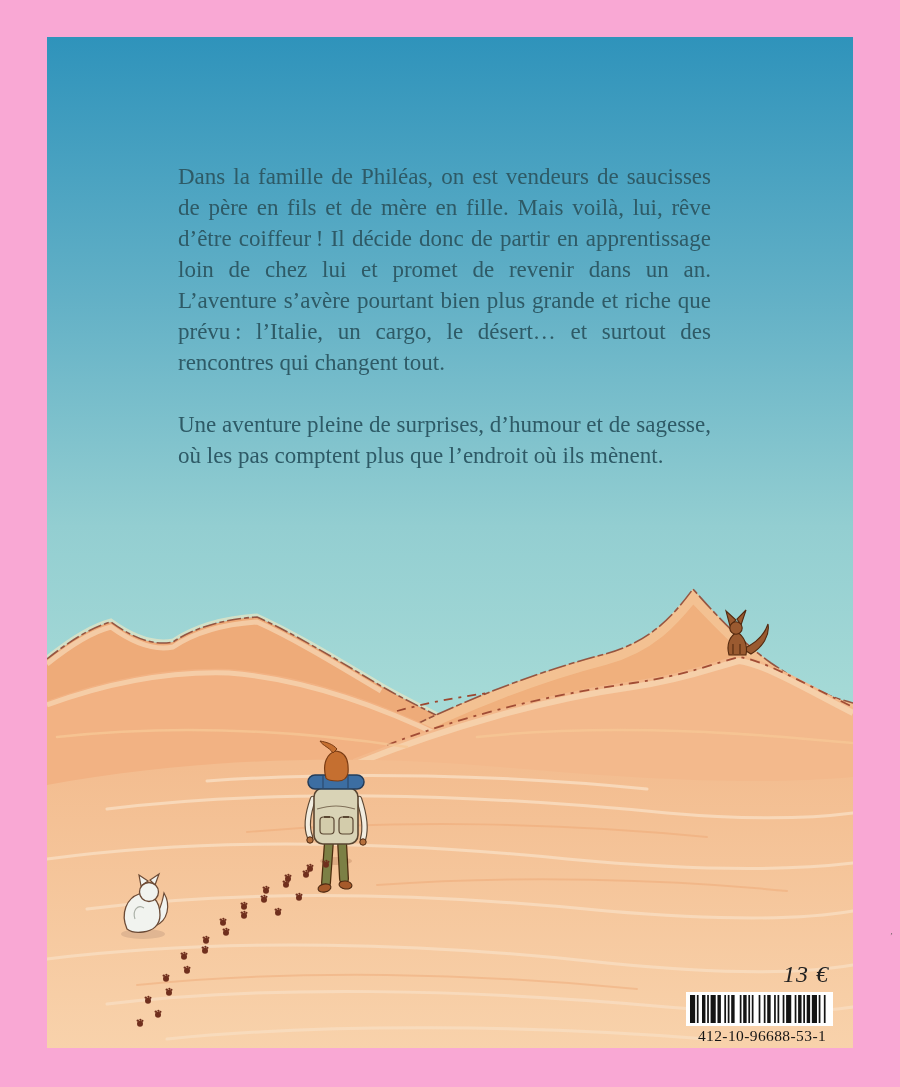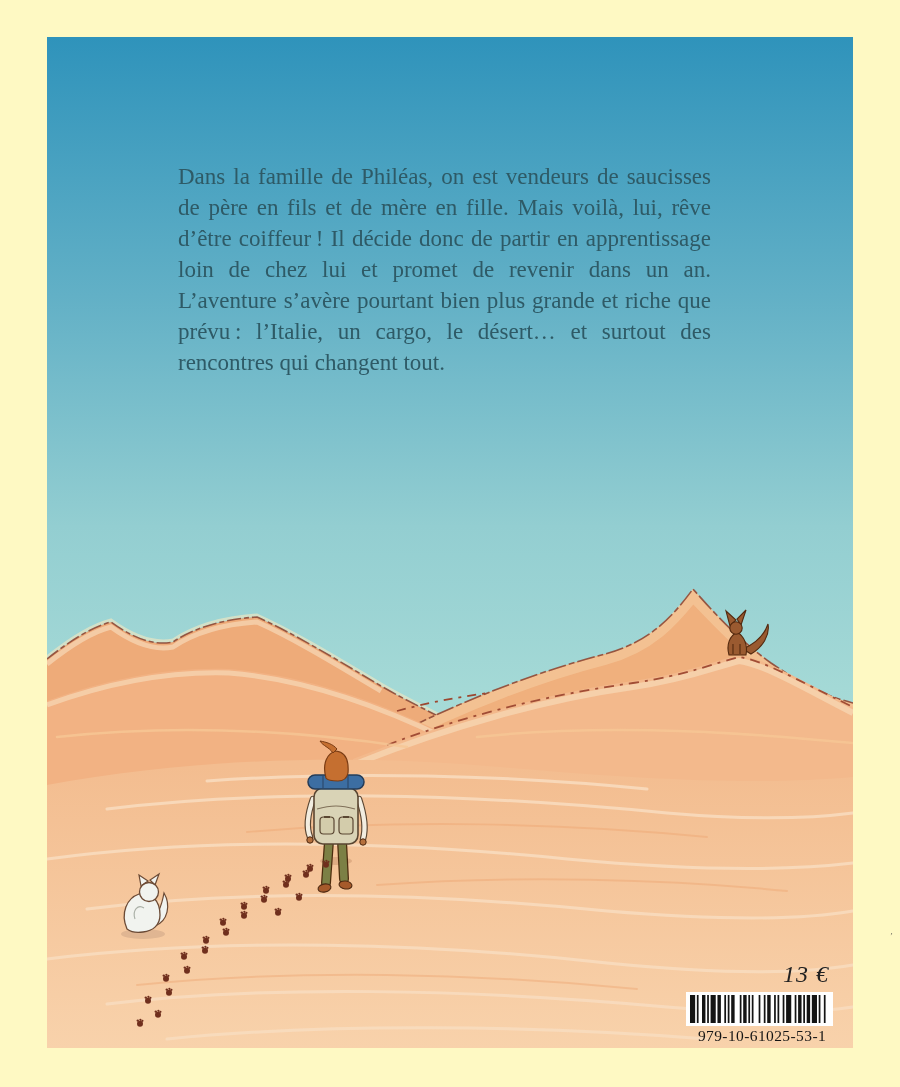"Dans la famille de Philéas," .page { background: #fef9c3 -> #f9a8d4 }
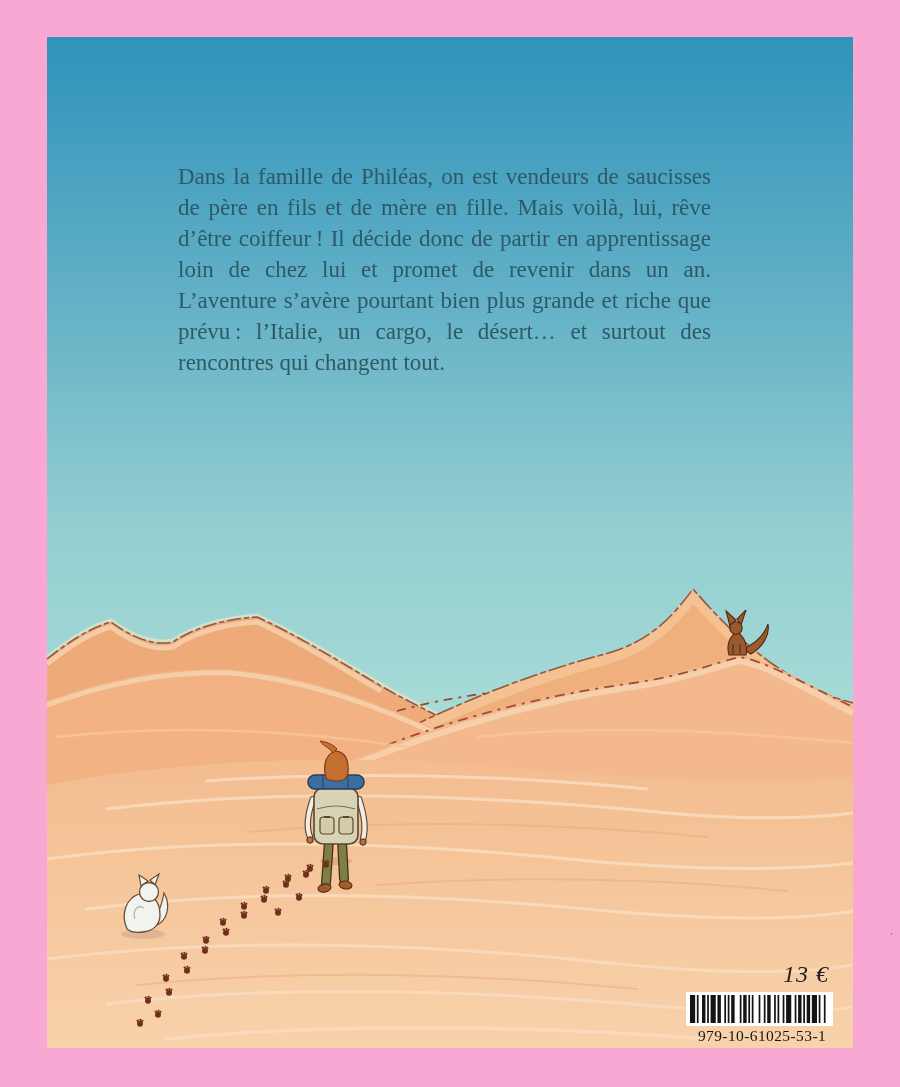"Une aventure pleine de surprises," p { html: none -> <p>Une aventure pleine de surprises, d’humour et de sagesse, où les pas comptent plus que l’endroit où ils mènent.</p> }
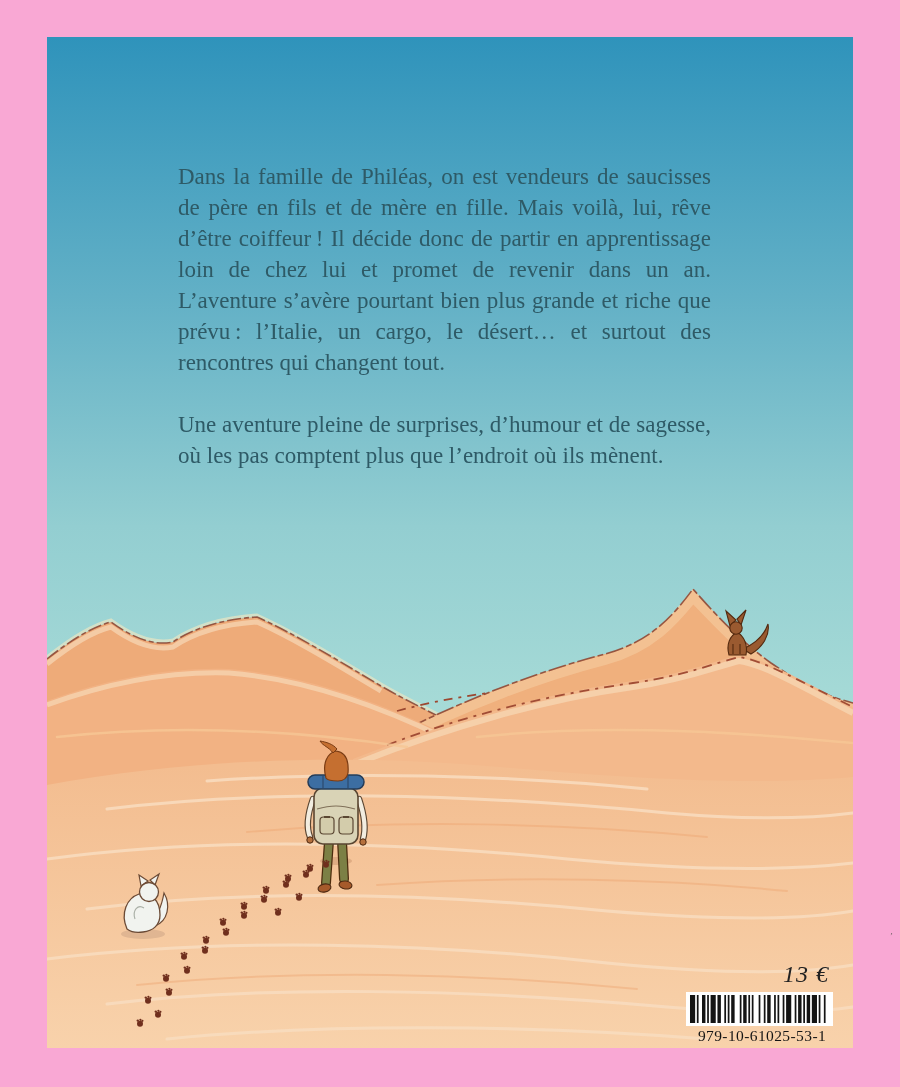"979-10-61025-53-1" div.isbn { text: 979-10-61025-53-1 -> 412-10-96688-53-1 }
